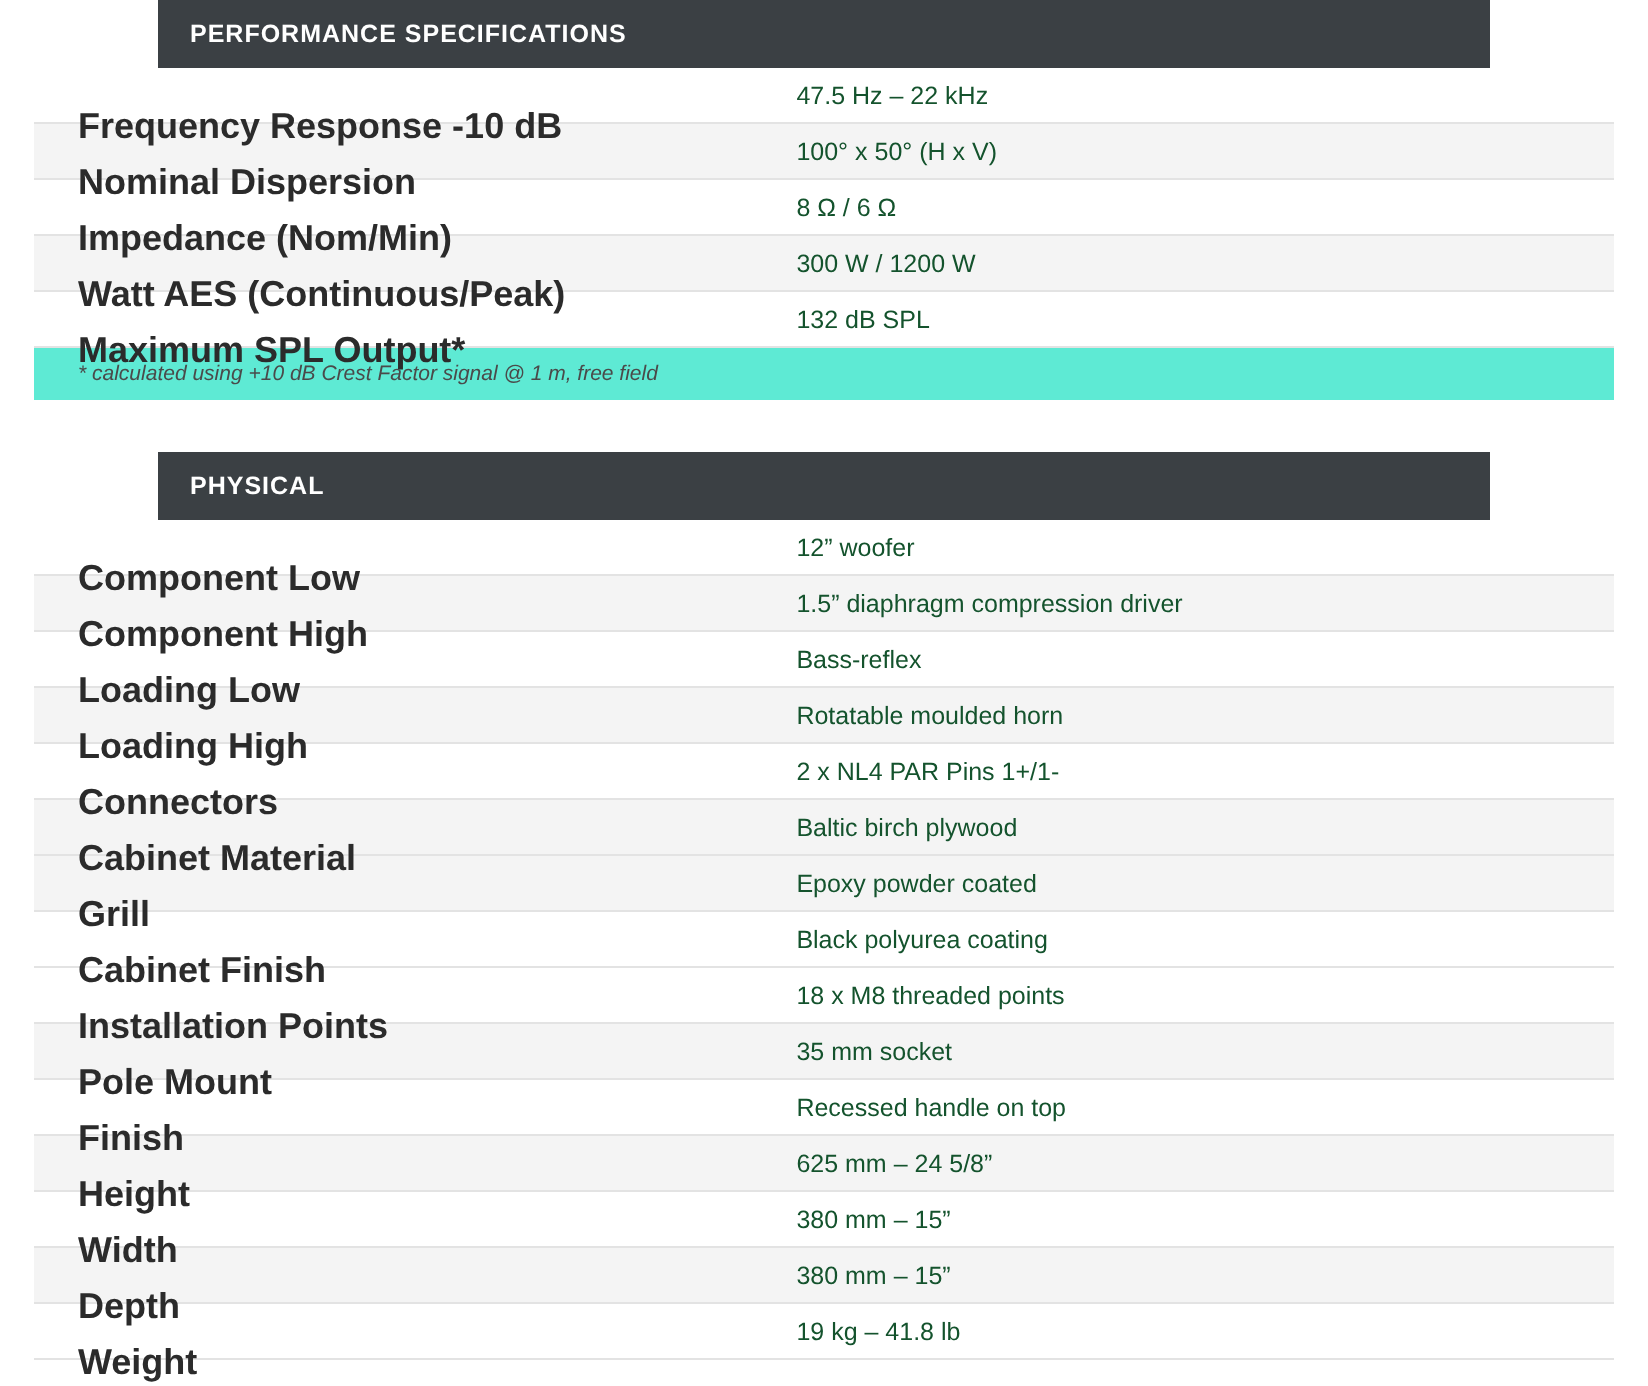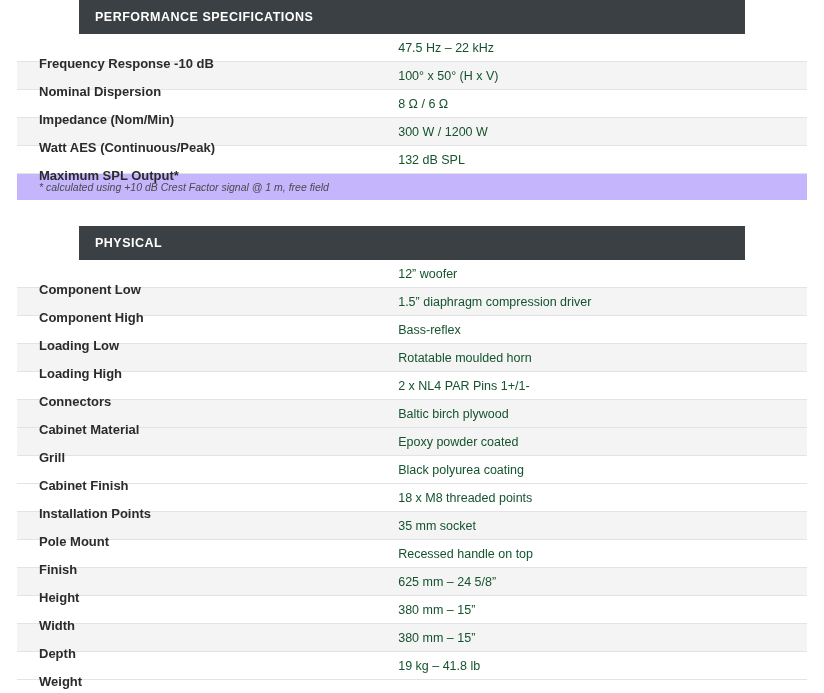"Frequency Response -10 dB" .cell-label { font-size: 13px -> 18px }
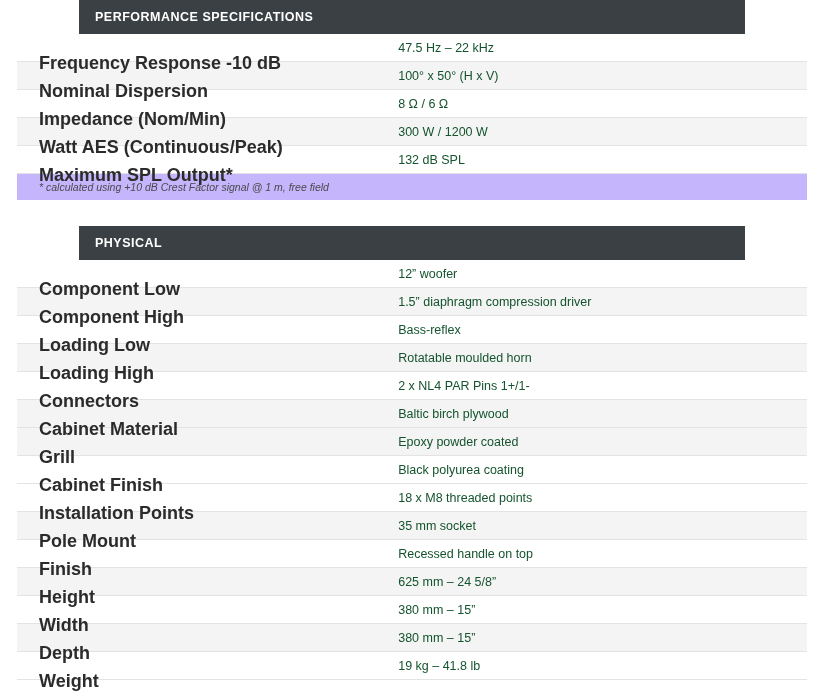"* calculated using +10 dB" .note-row { background: #c4b5fd -> #5eead4 }
